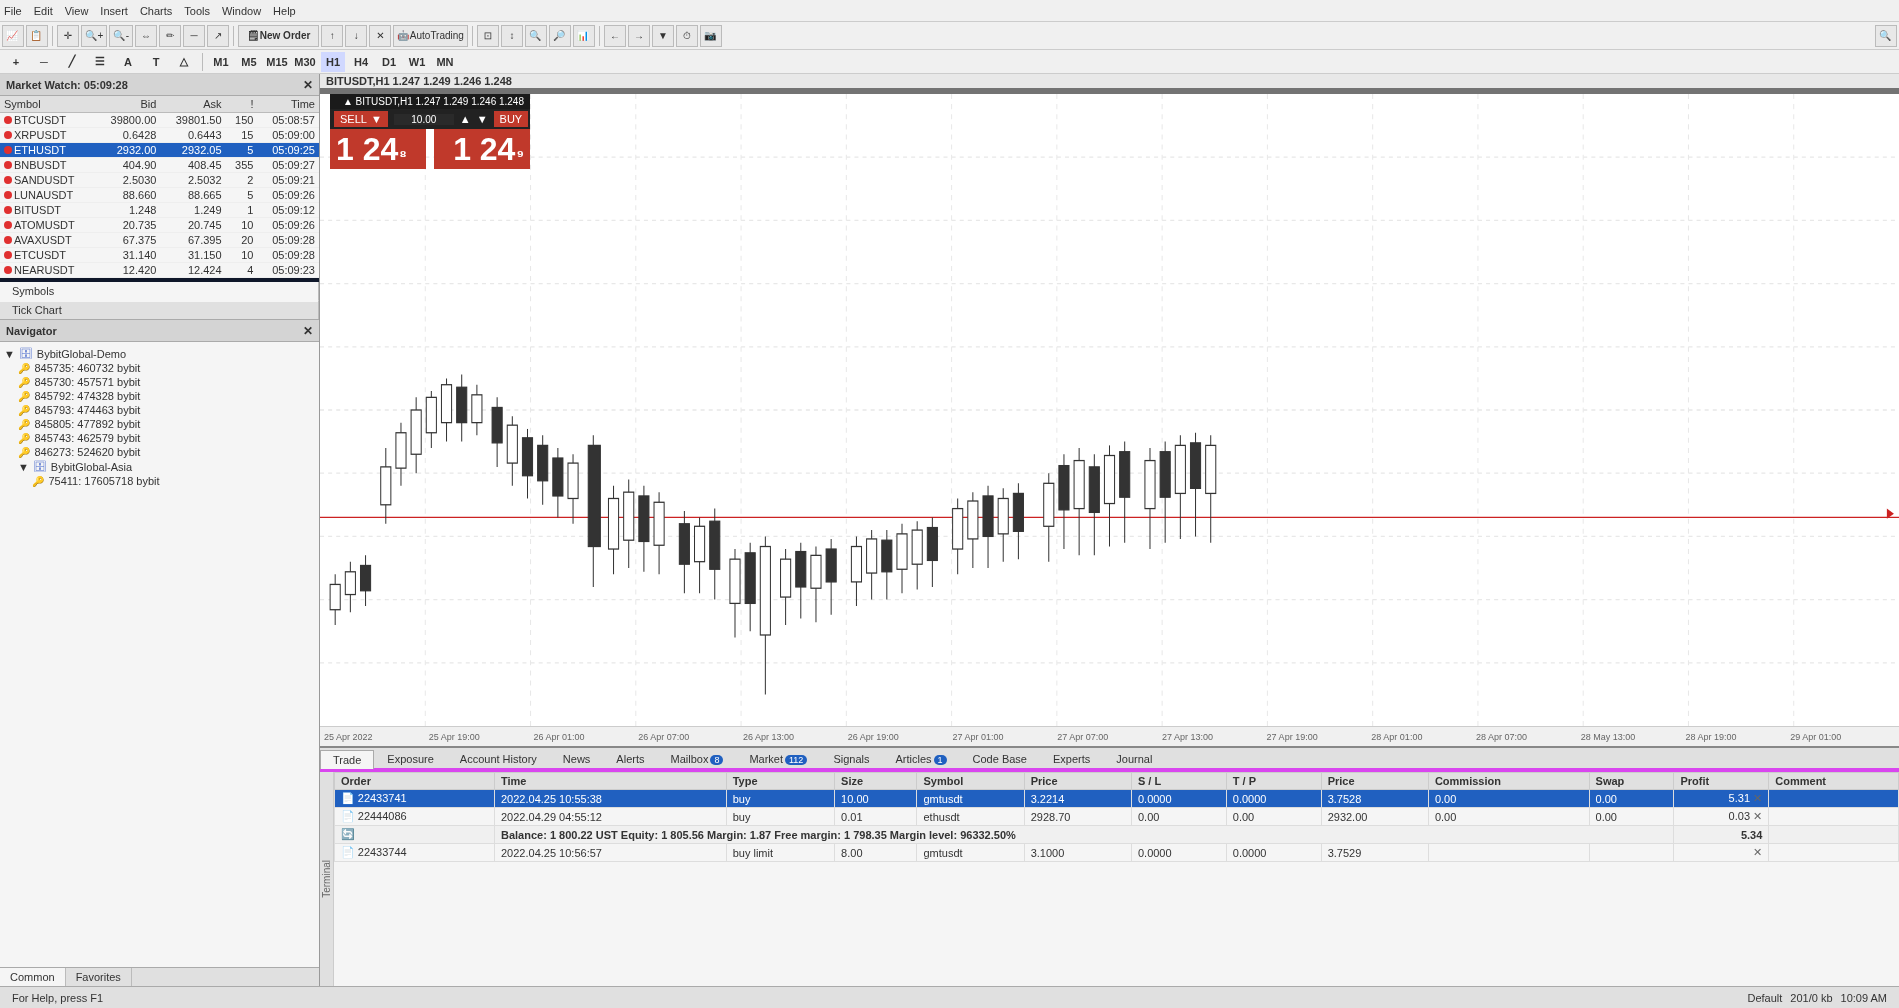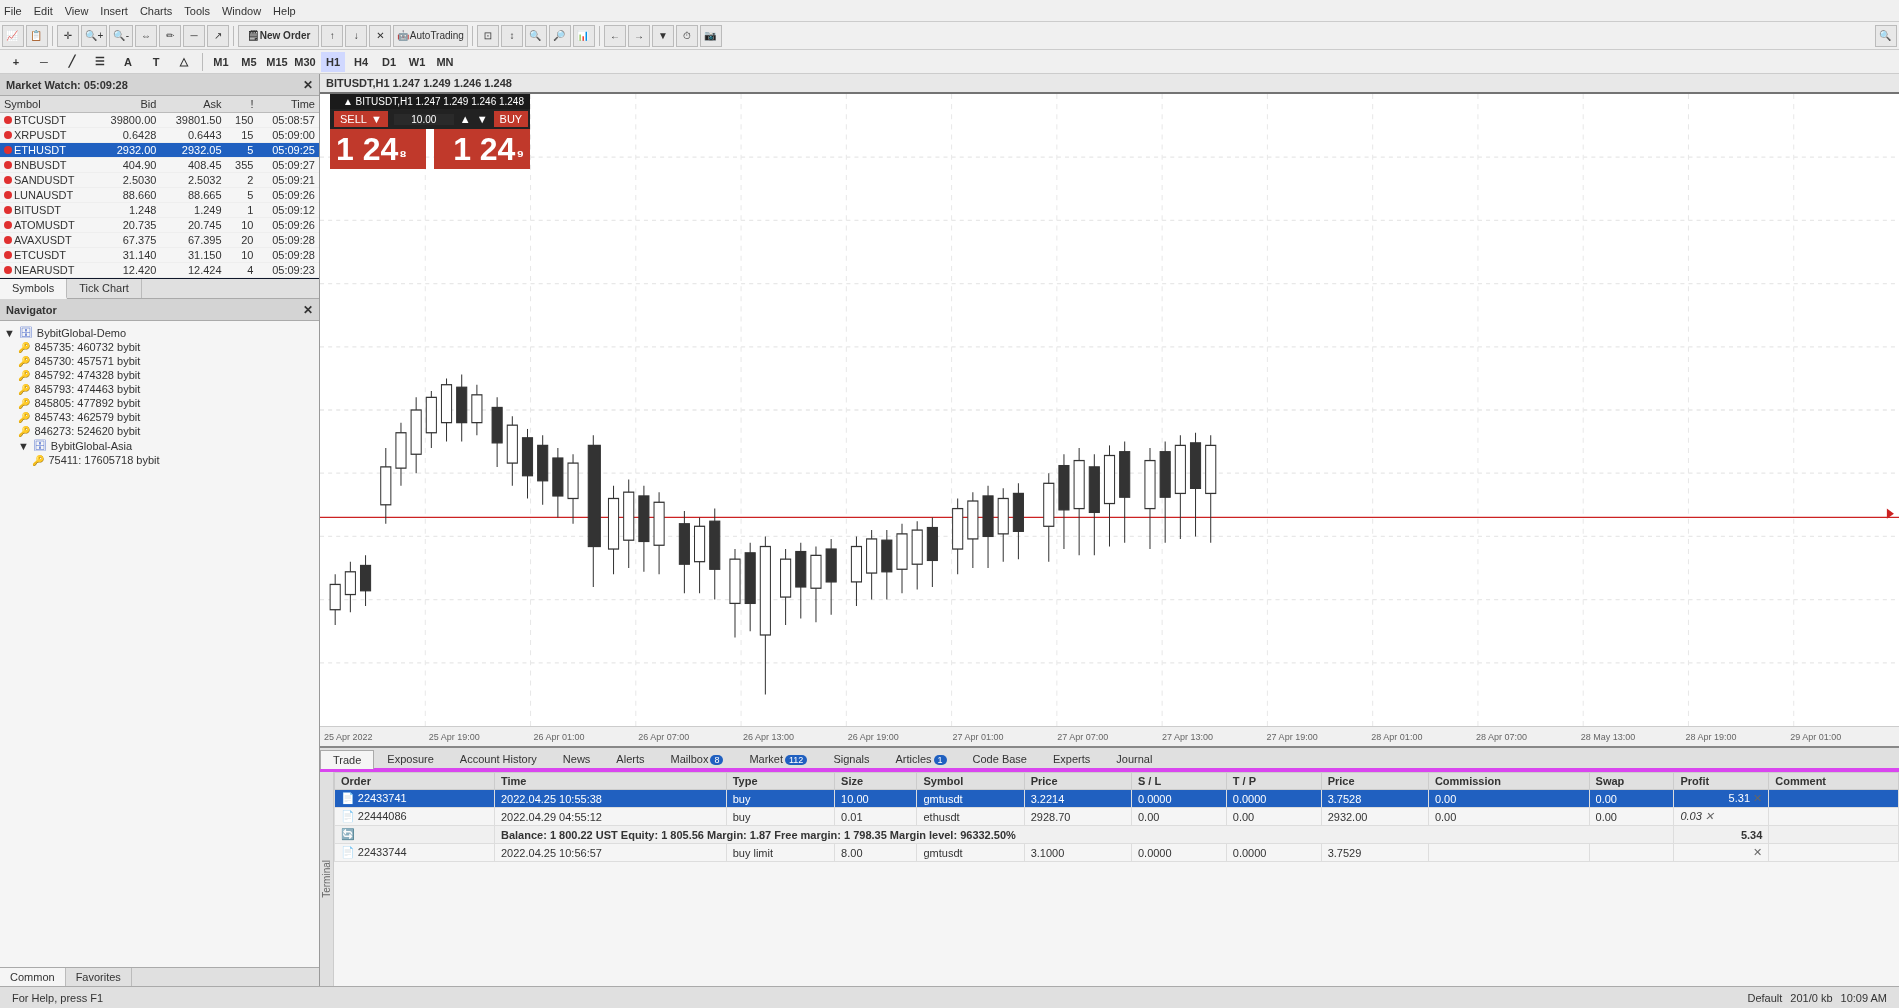"BITUSDT,H1 1.247 1.249 1.246 1.248" .chart-header { border-bottom: 2px solid #737373 -> 6px solid #737373 }
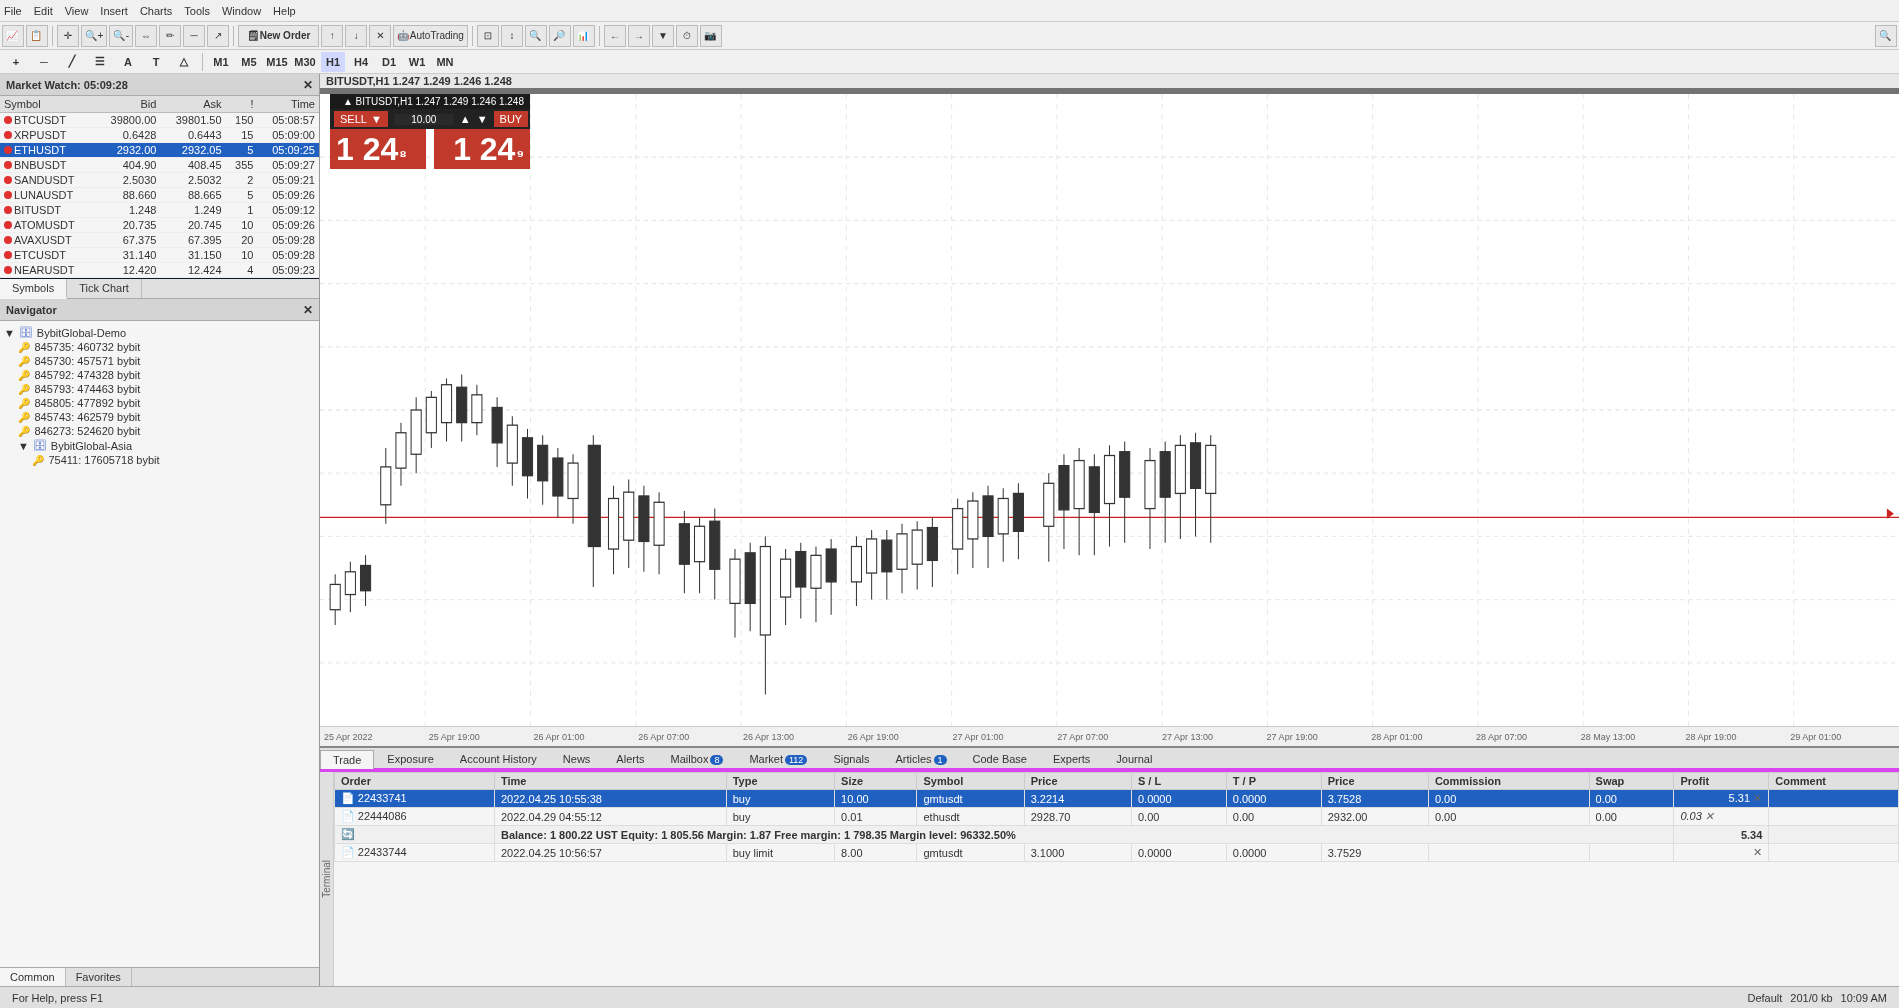"Symbols" .mw-tabs { border-top: 1px solid #0f172a -> 4px solid #0f172a; flex-direction: none -> column }
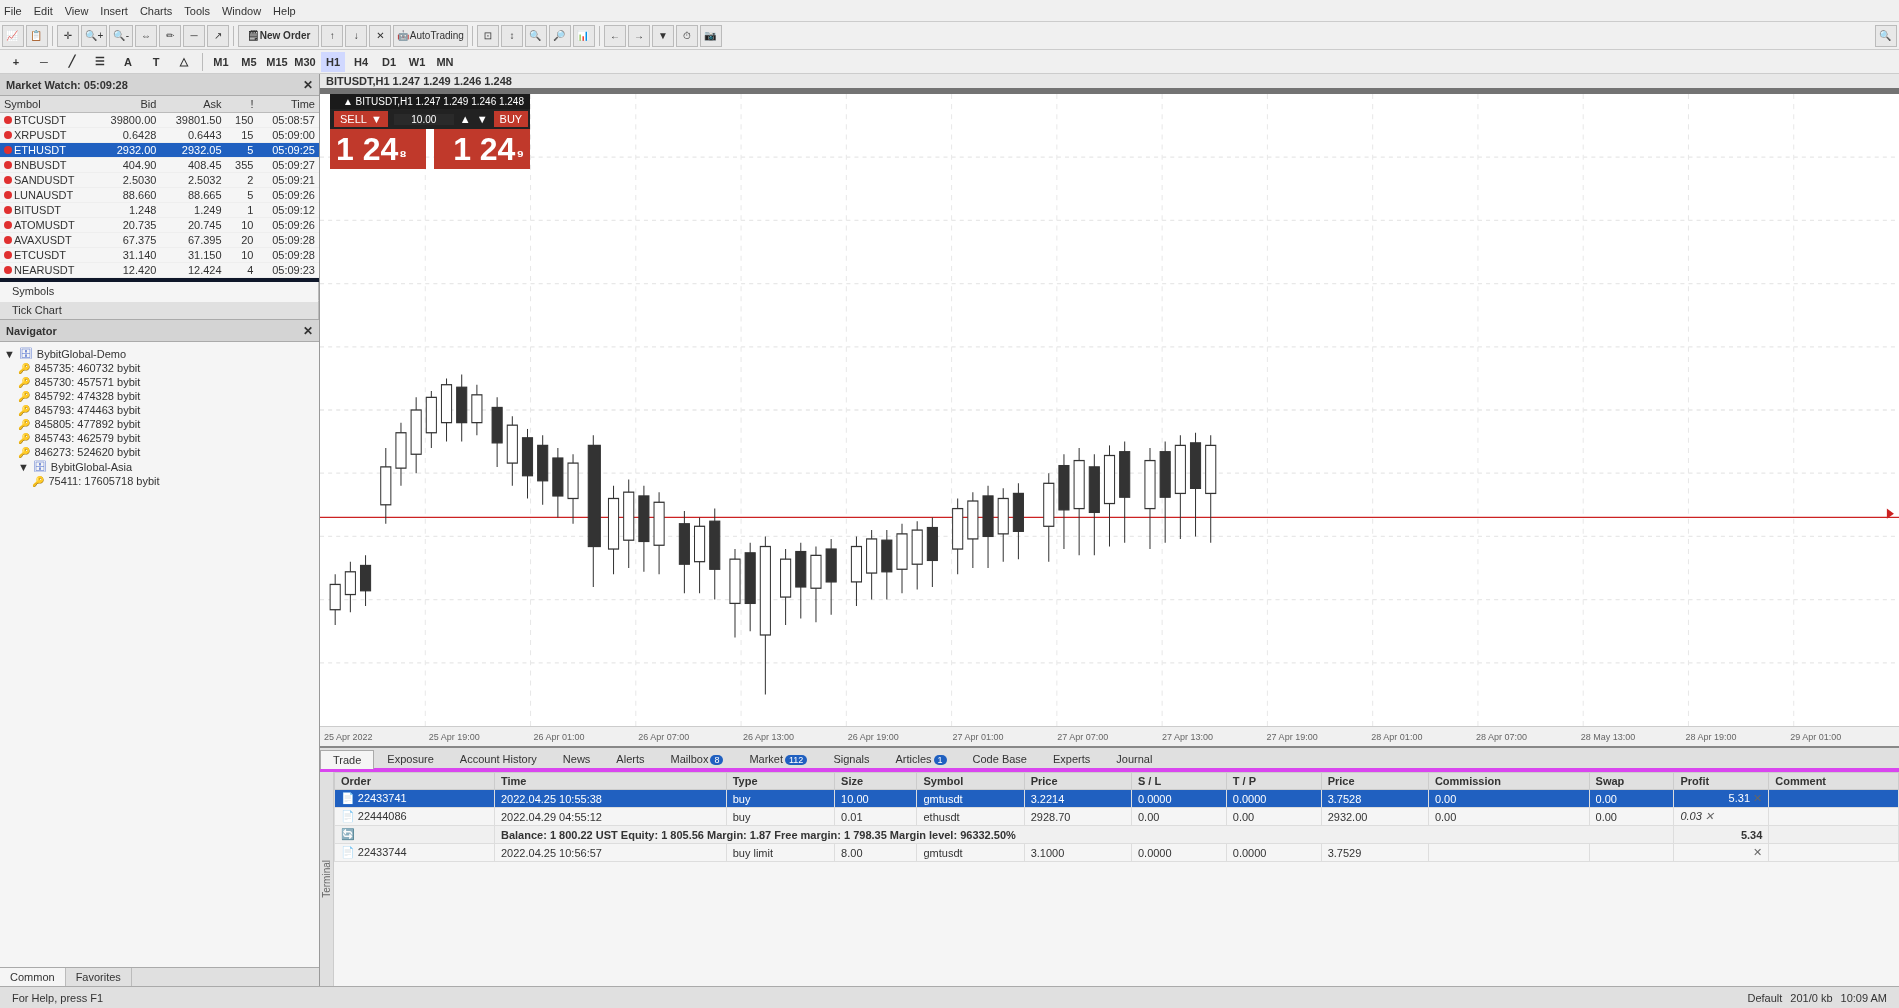"0.03 ✕" td { font-style: italic -> none; text-align: left -> right }
